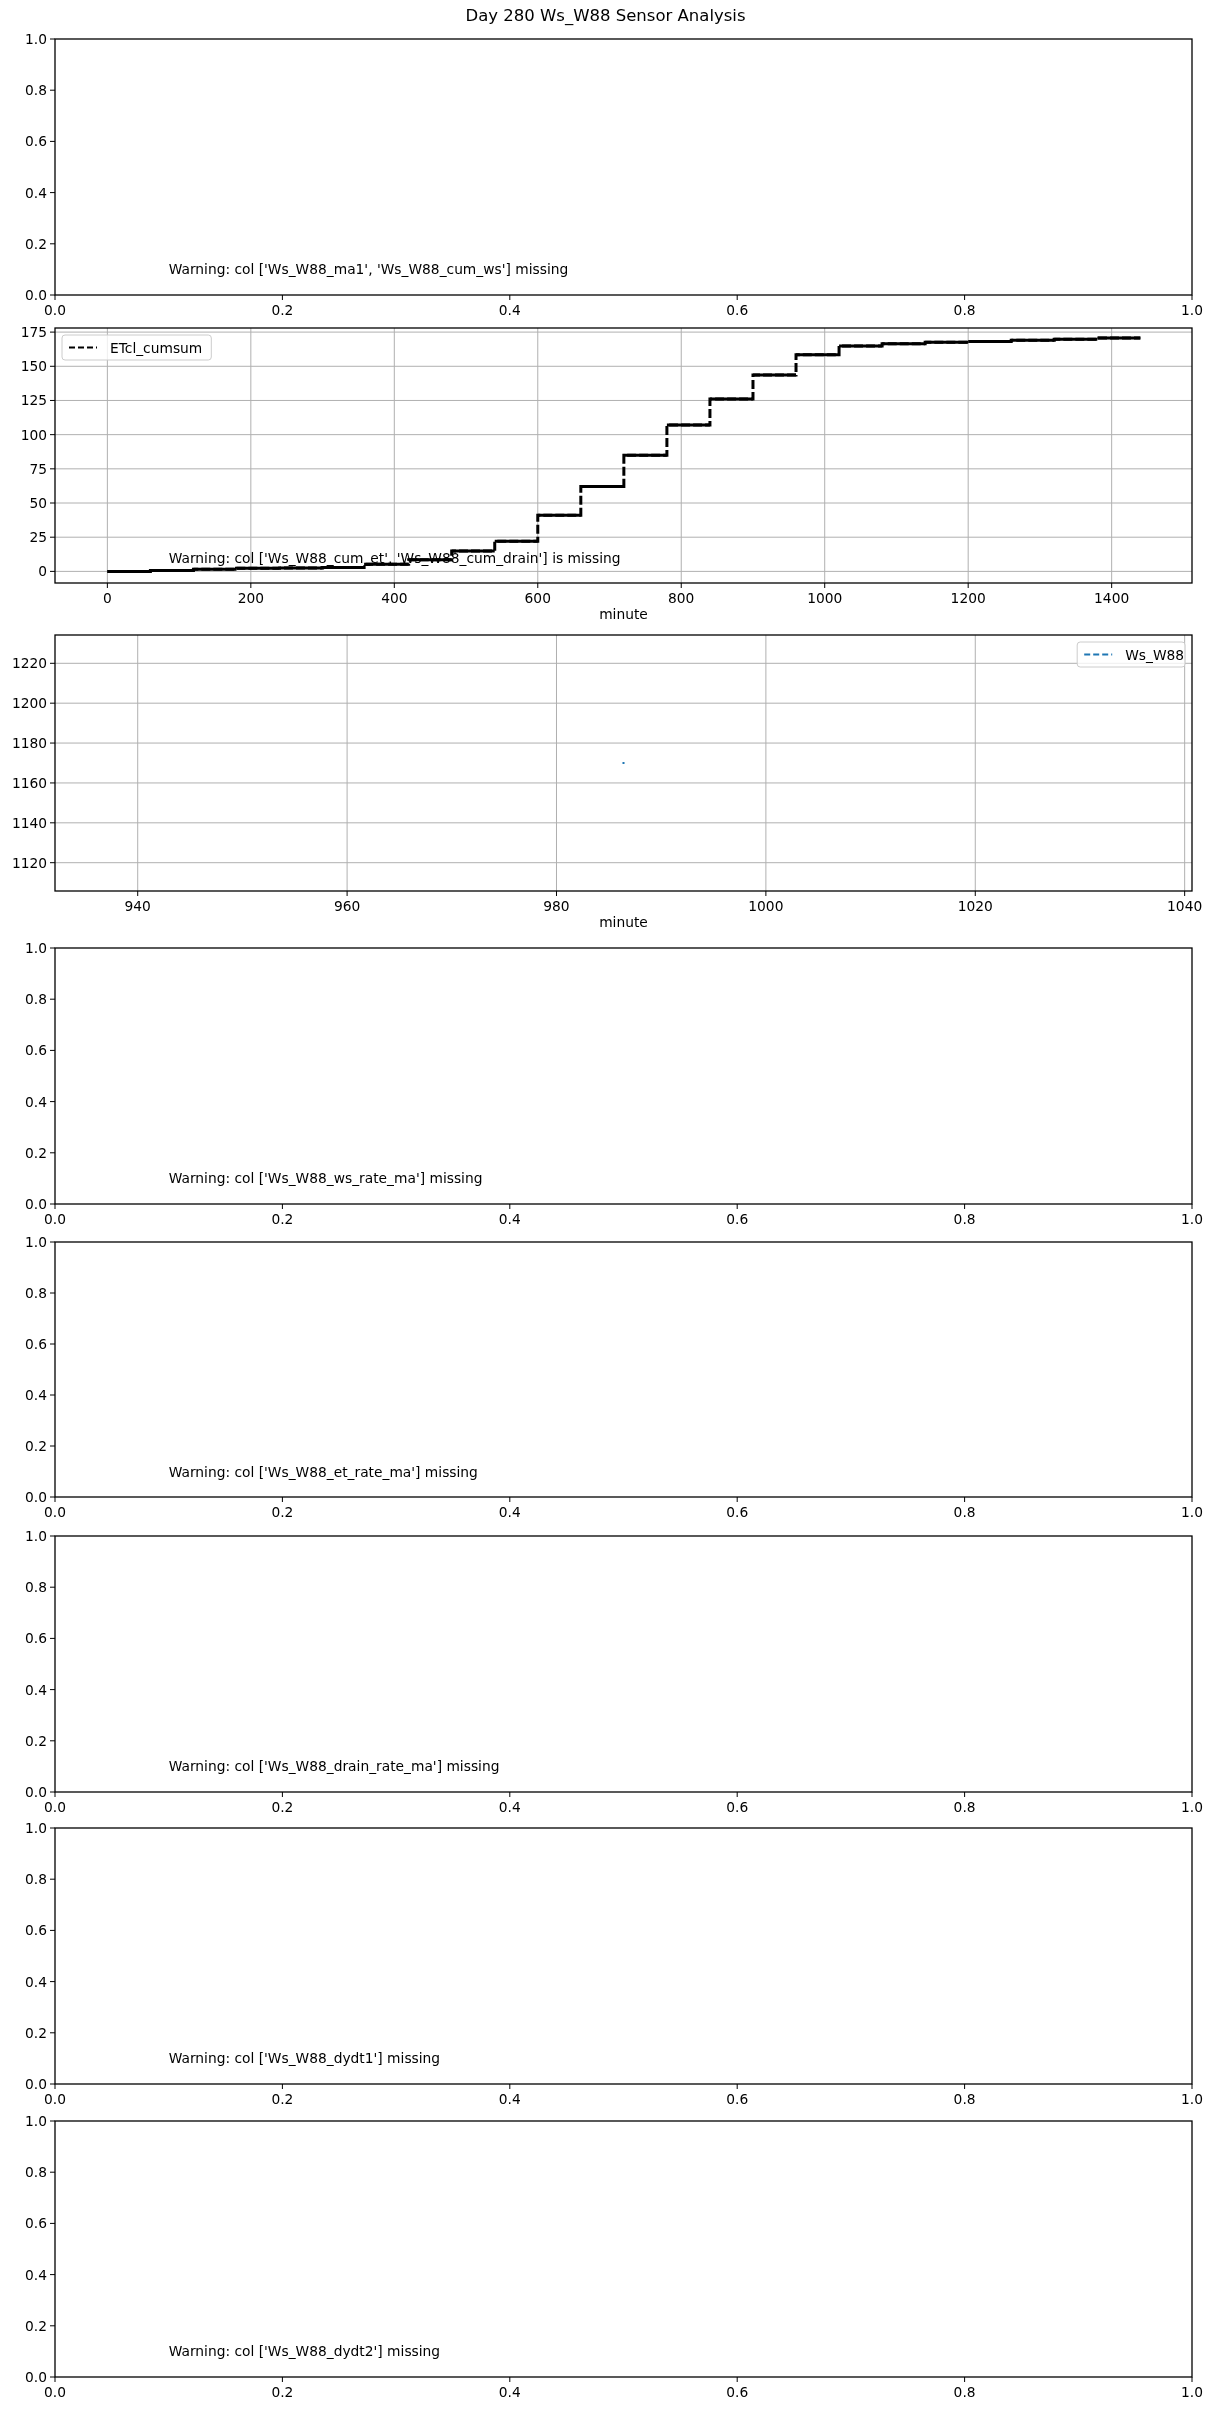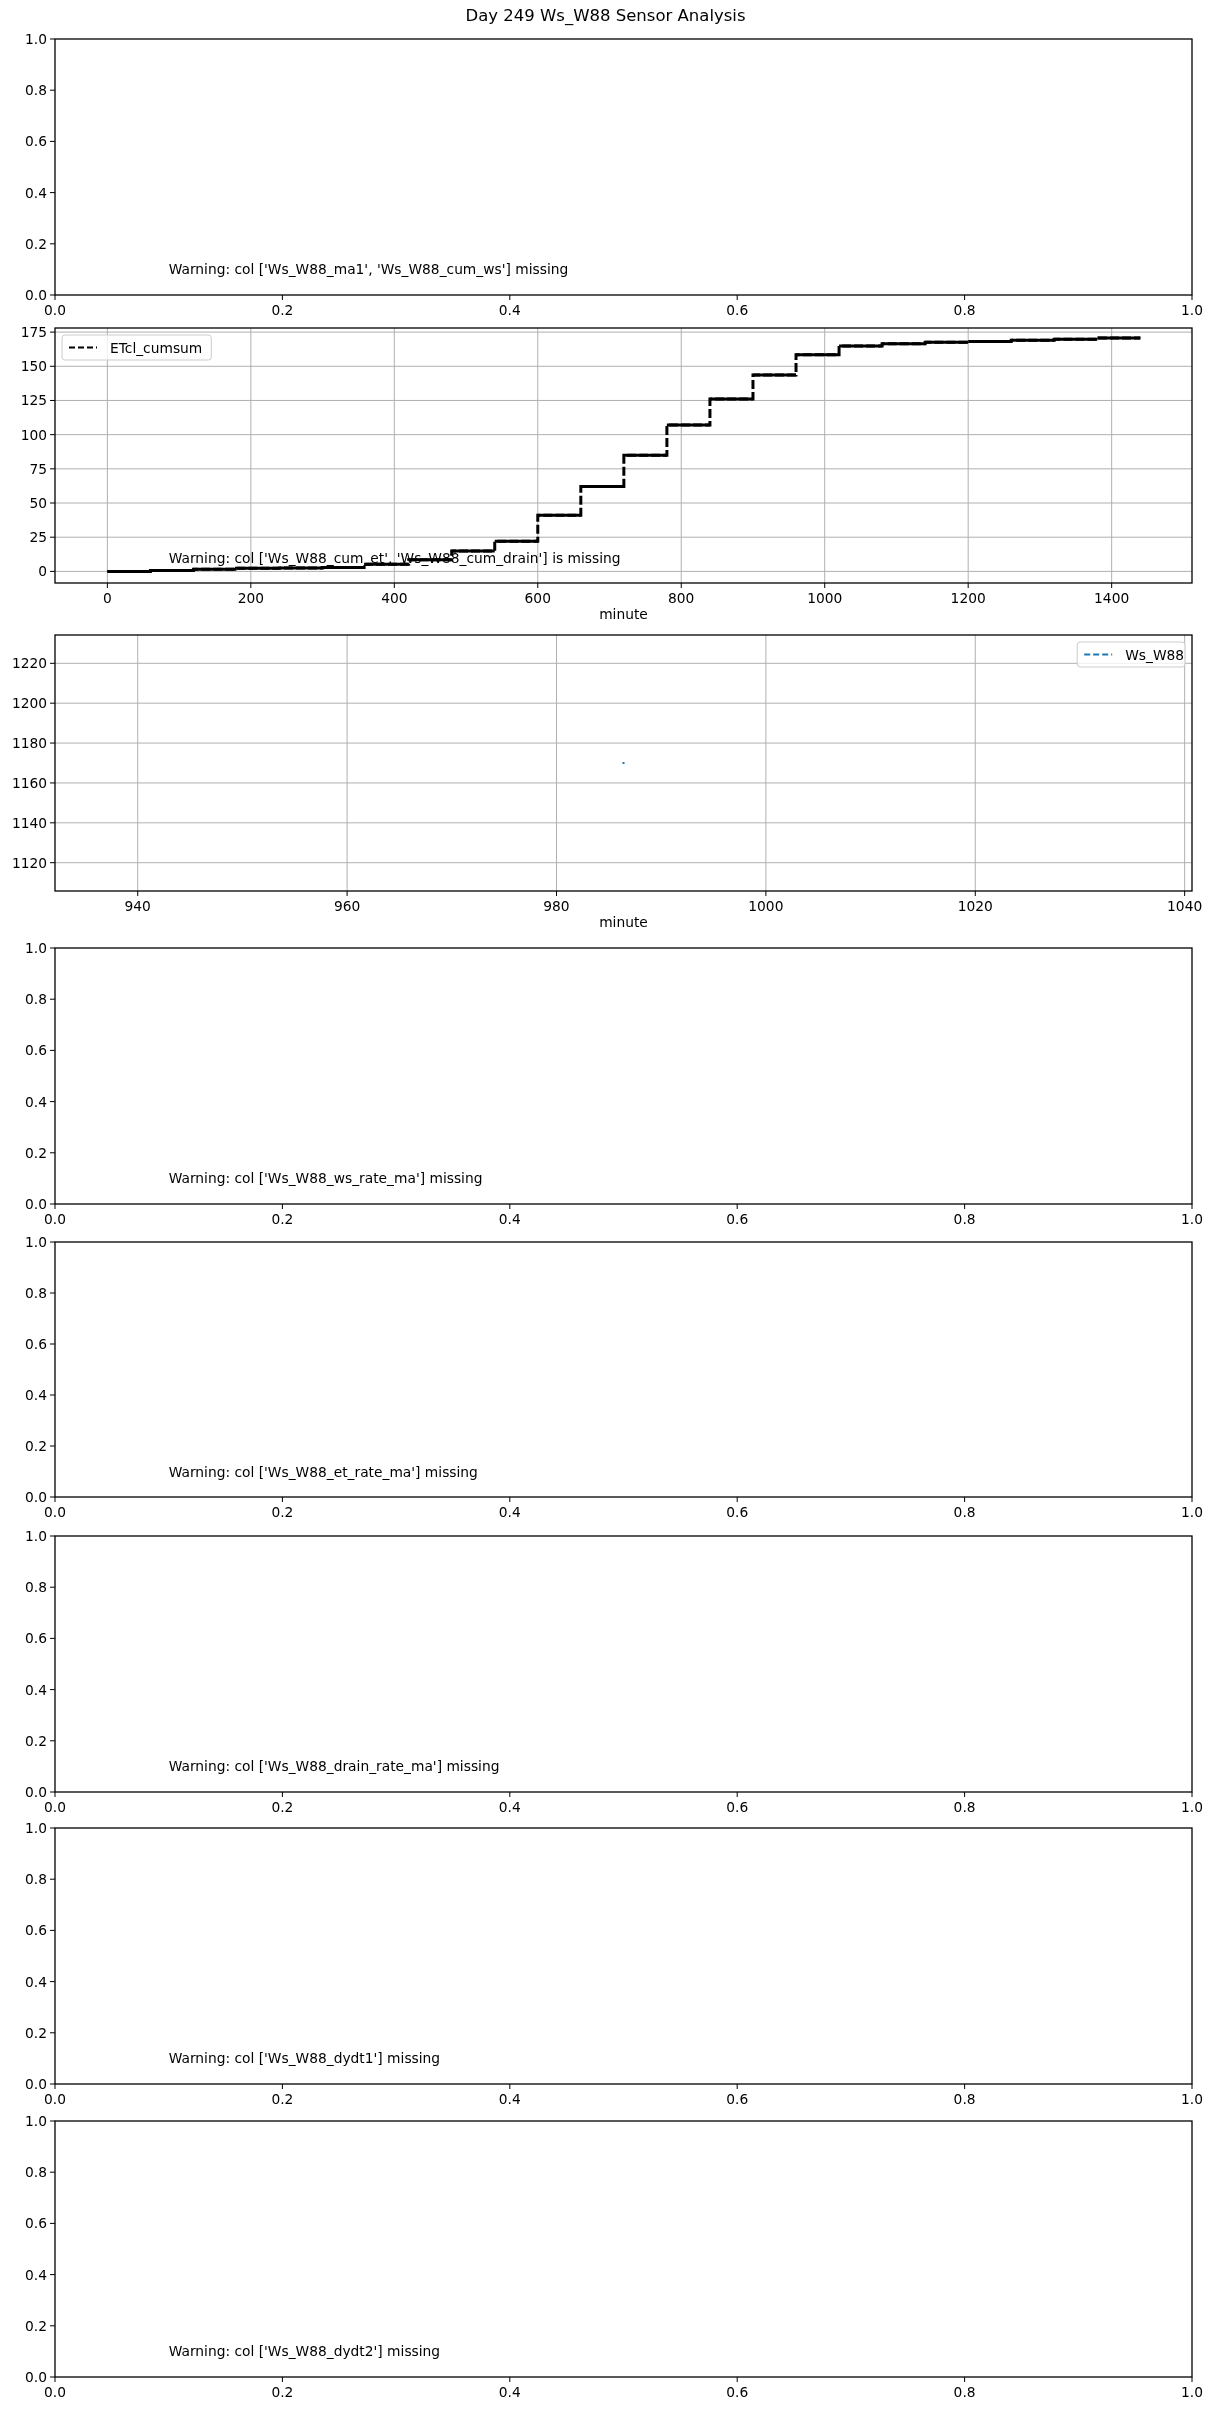"Day 249 Ws_W88 Sensor Analysis" div { text: 249 -> 280 }
